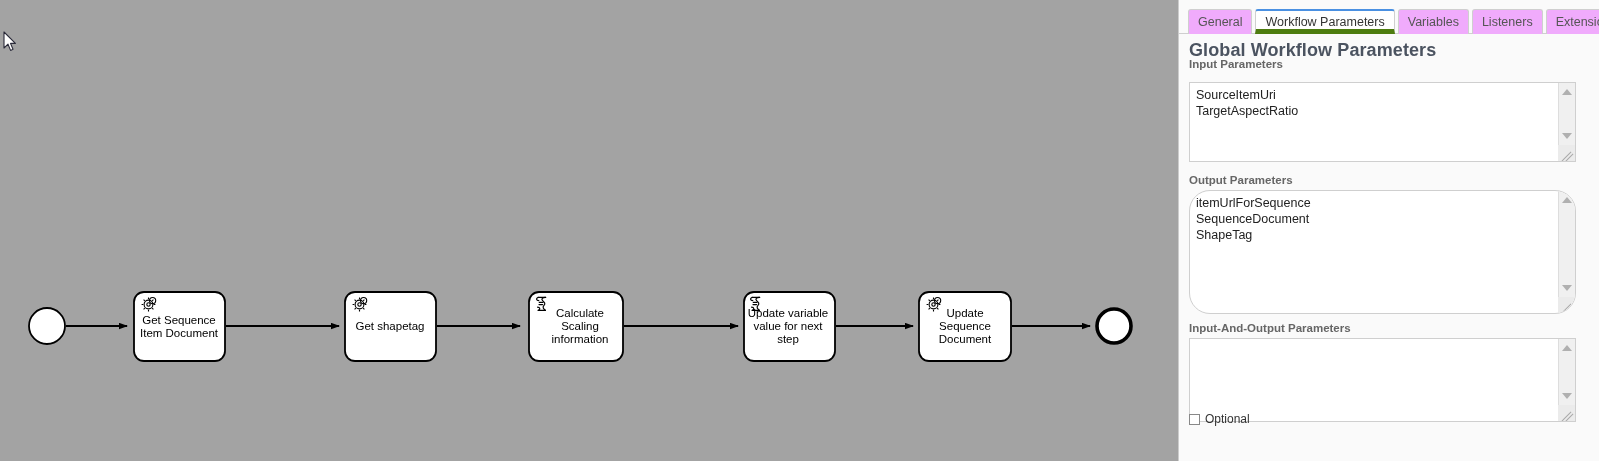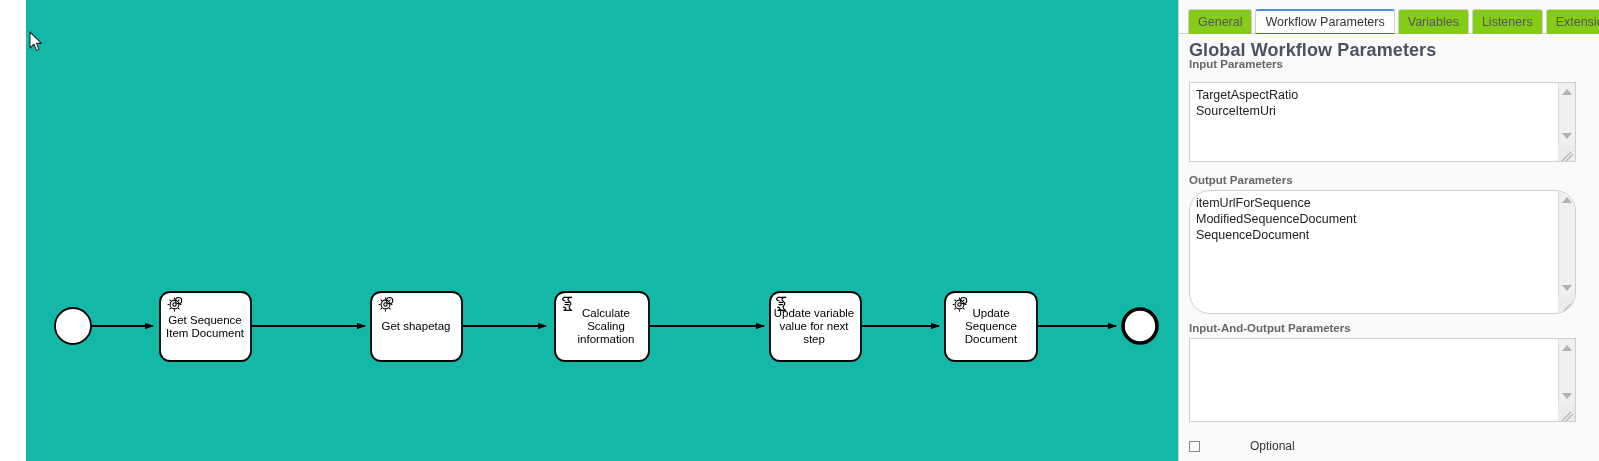"General" .tab { background: #84cc16 -> #f0abfc }
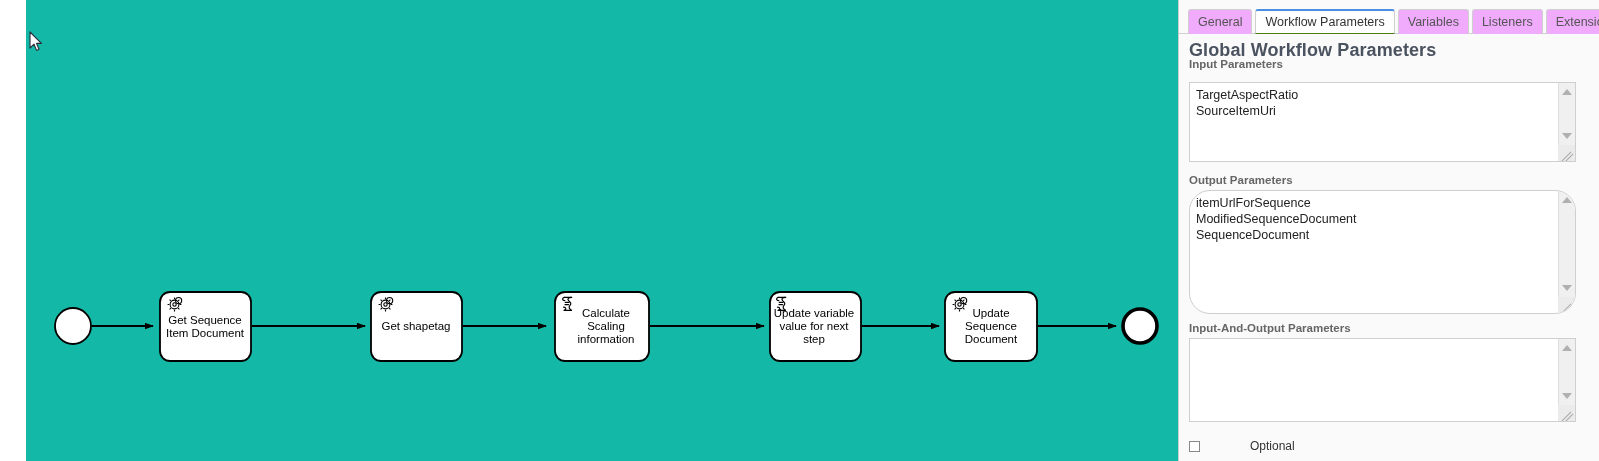"Workflow Parameters" .tab.active { border-bottom: 1px solid #4d7c0f -> 5px solid #4d7c0f }
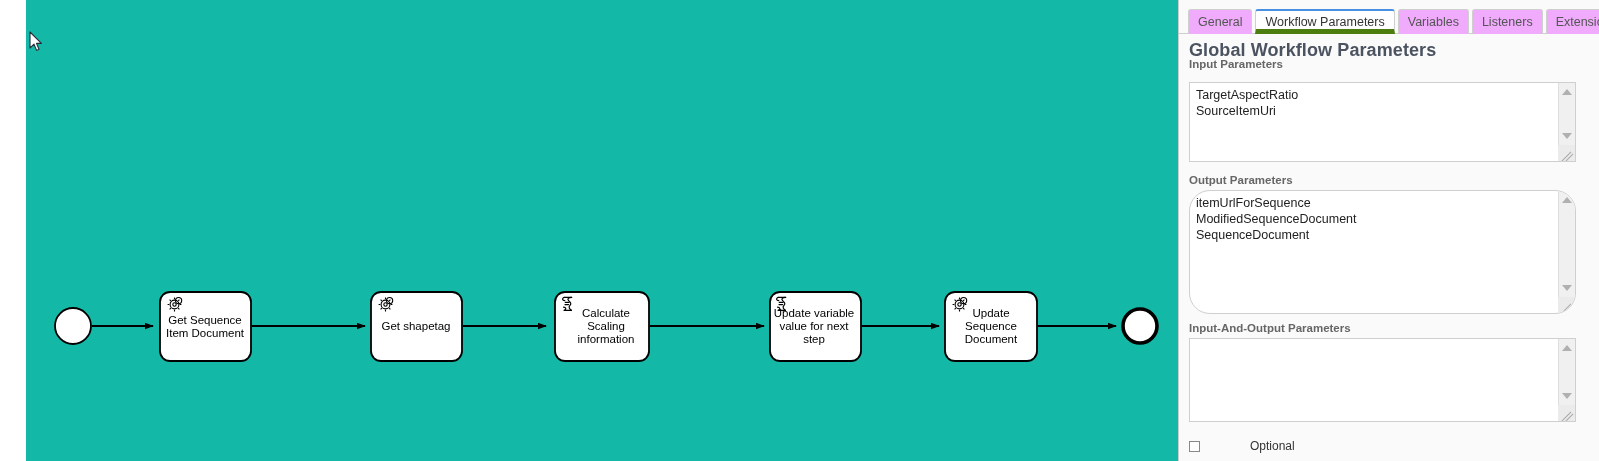"TargetAspectRatio" div { order: before "SourceItemUri" -> after "SourceItemUri" }
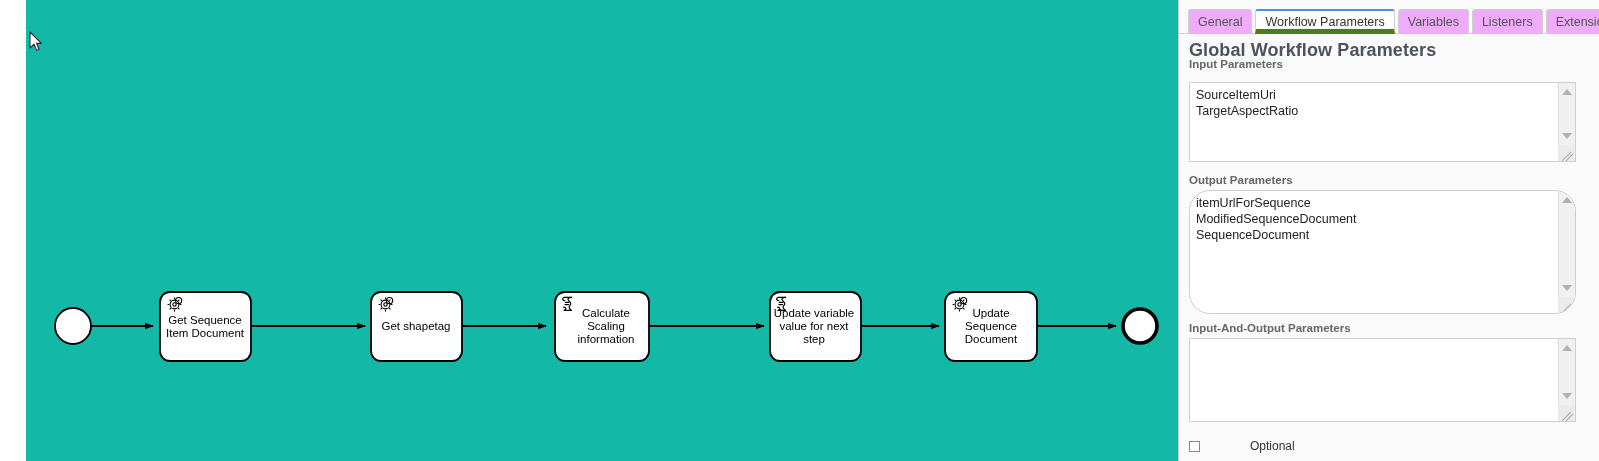"ModifiedSequenceDocument" div { html: <div>ModifiedSequenceDocument</div> -> none }
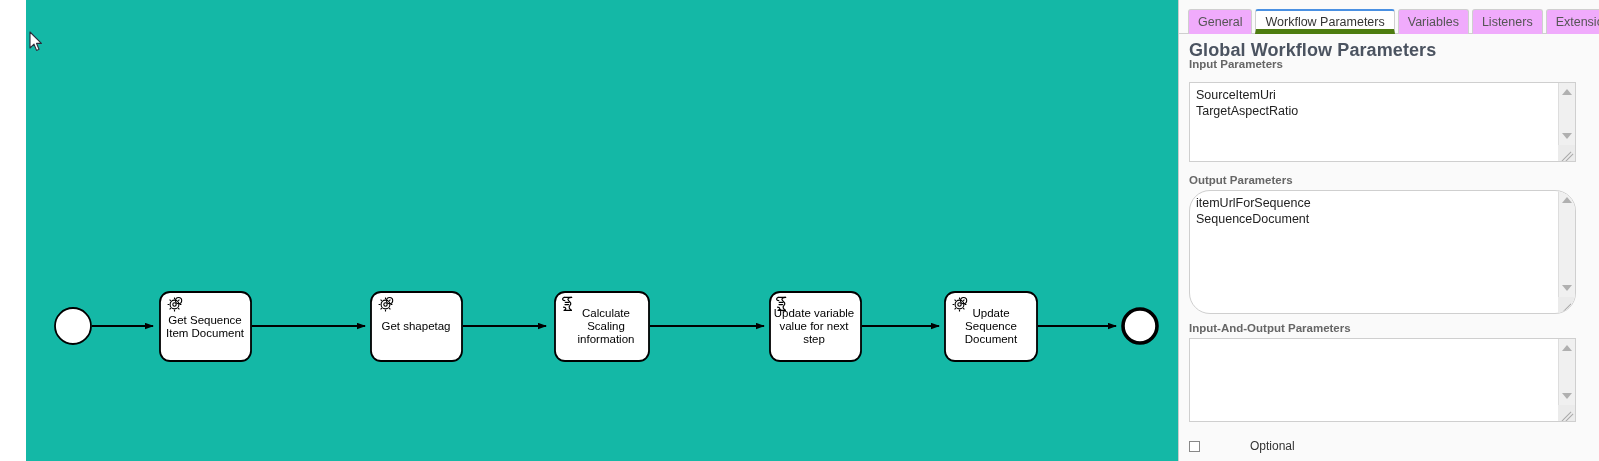"ShapeTag" div { html: none -> <div>ShapeTag</div> }
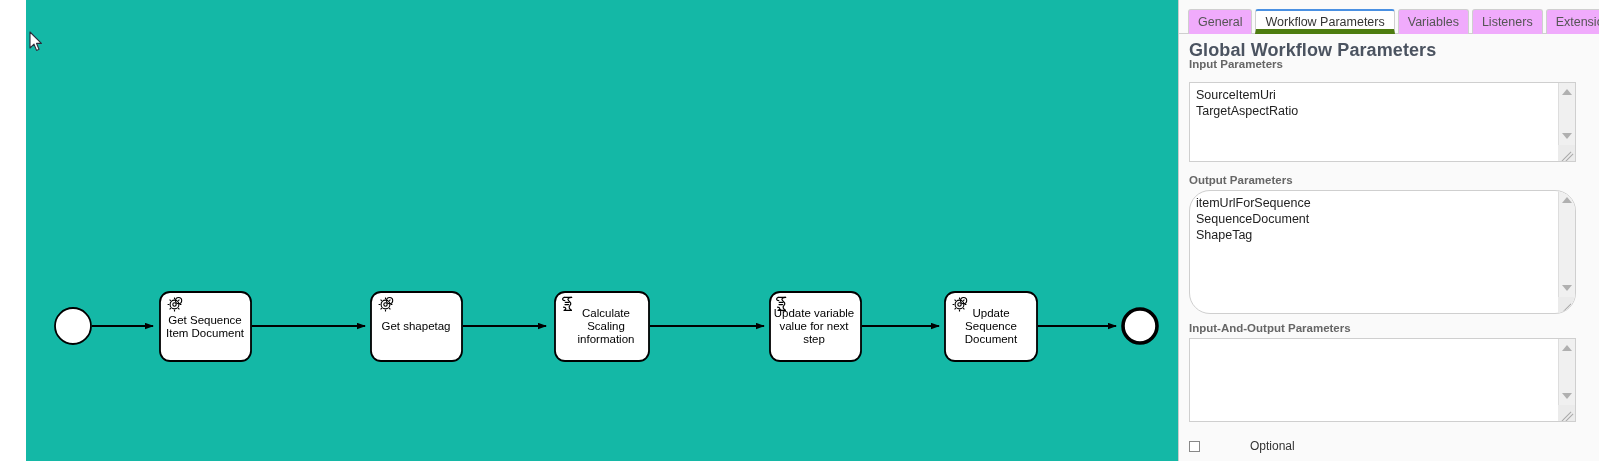"Get Sequence" #canvas { background: #14b8a6 -> #a3a3a3; margin-left: 26px -> none }
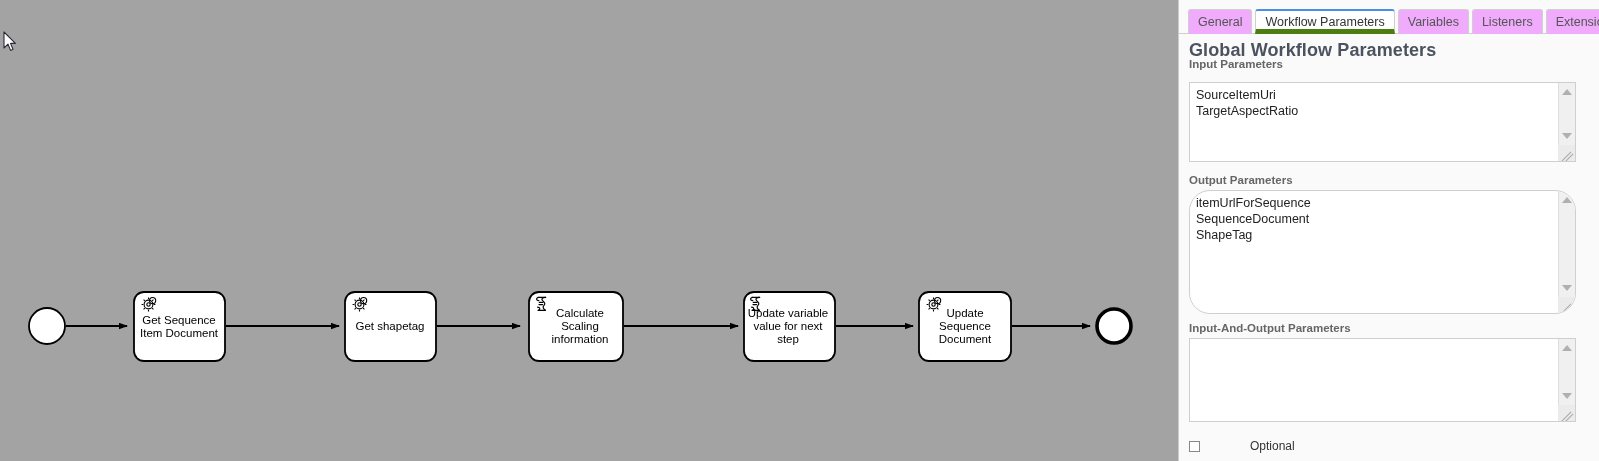"Optional" div.checkbox-row { gap: 45px -> none; top: 439px -> 412px }
